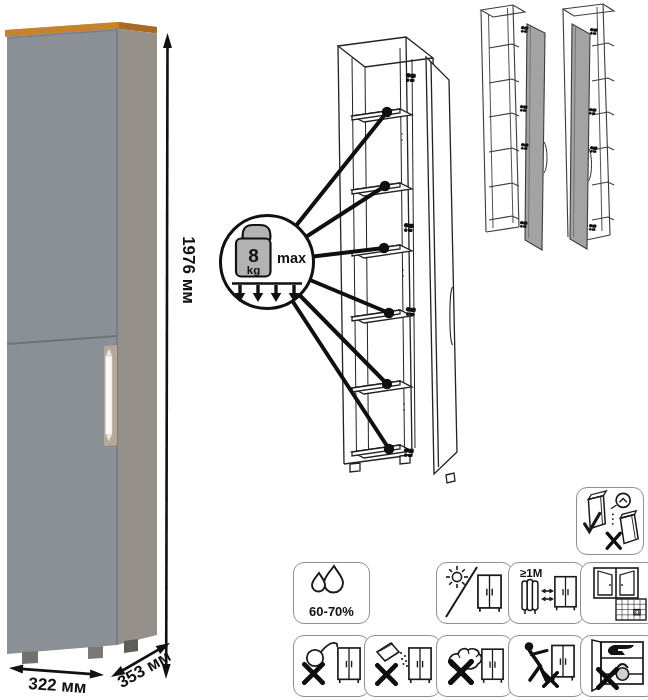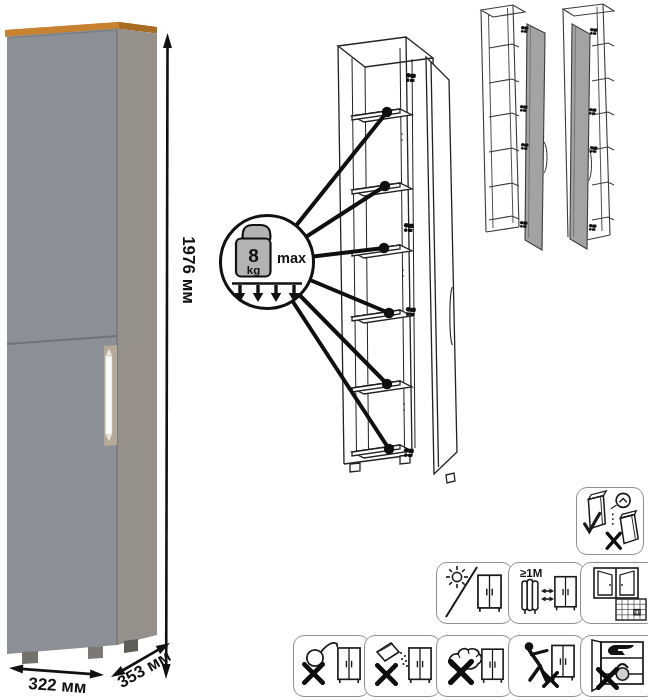"60-70%" div.icon-cell { html: none -> <div> <svg> <path></path> <path></path> <text>60-70%</text> </svg> </div> }
